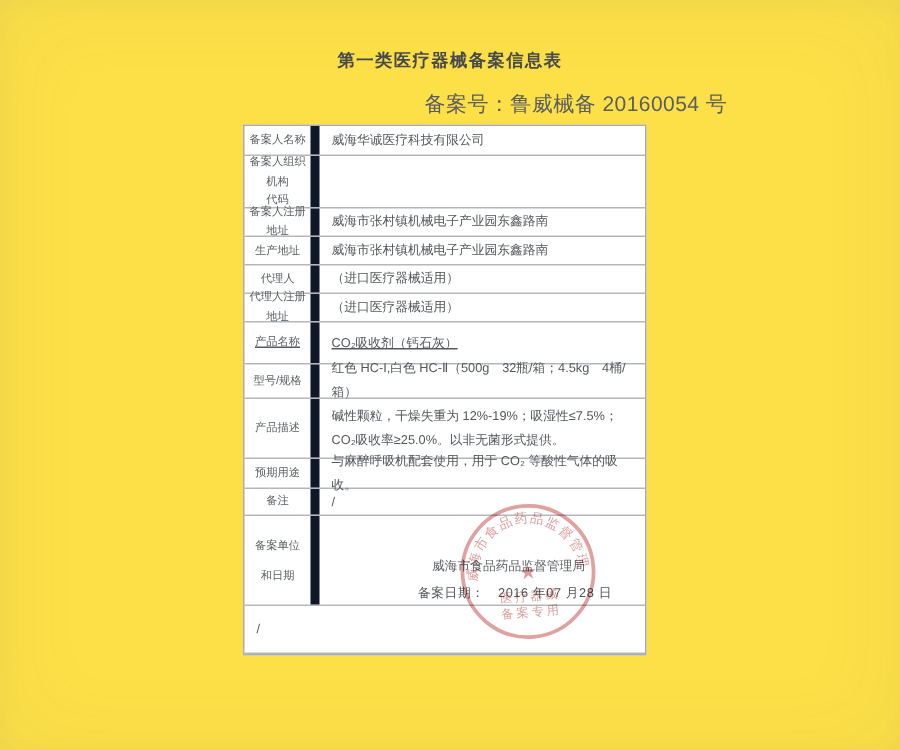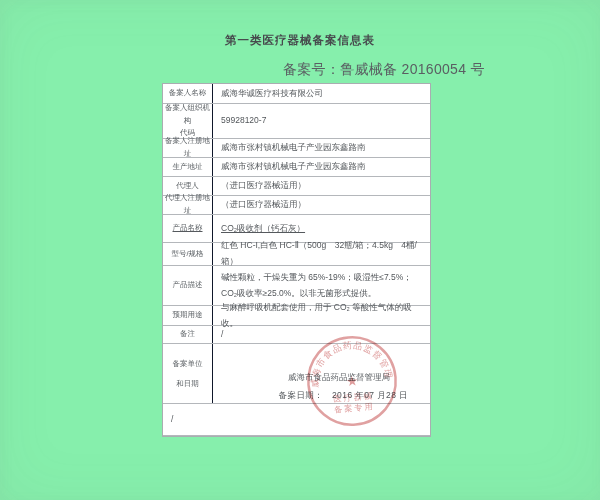"第一类医疗器械备案信息表" .page { background: #86efac -> #fde047 }
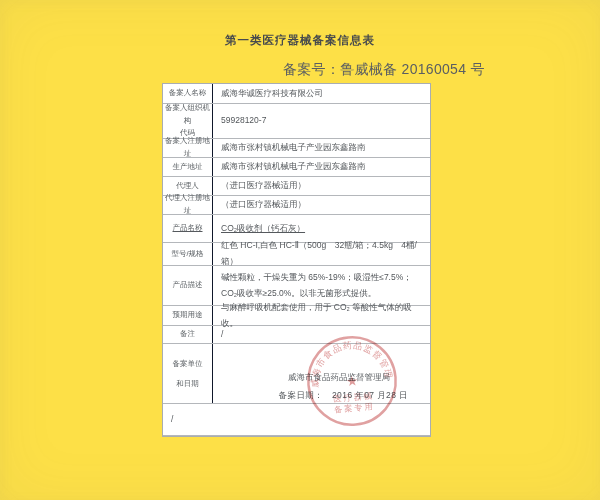"备案人名称" .label-cell { border-right: 1px solid #0f172a -> 6px solid #0f172a }
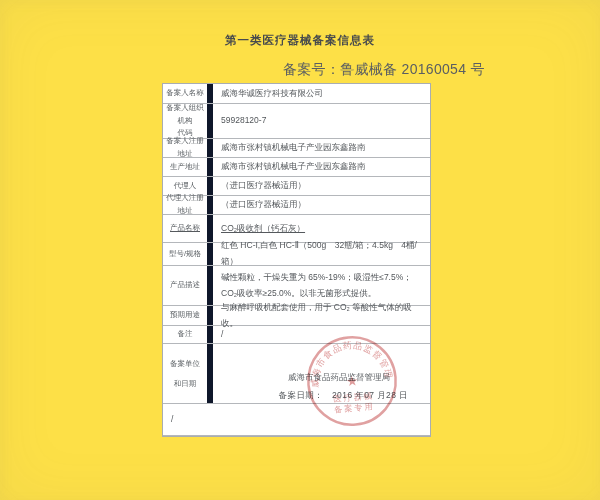"59928120-7" div.value-cell { html: <div>59928120-7</div> -> none }
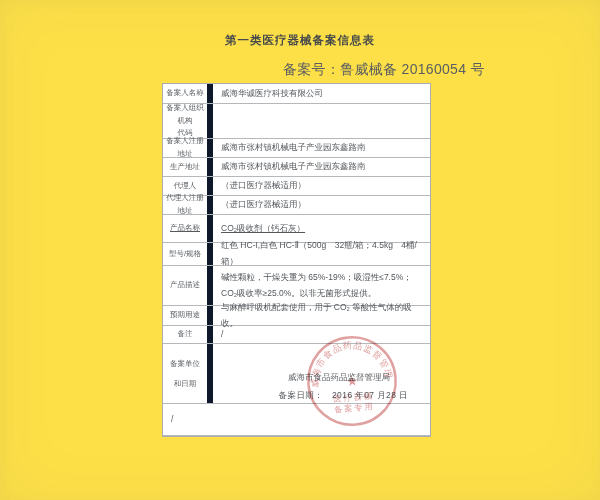"碱性颗粒，干燥失重为" div.value-cell { text: 65%-19% -> 12%-19% }
